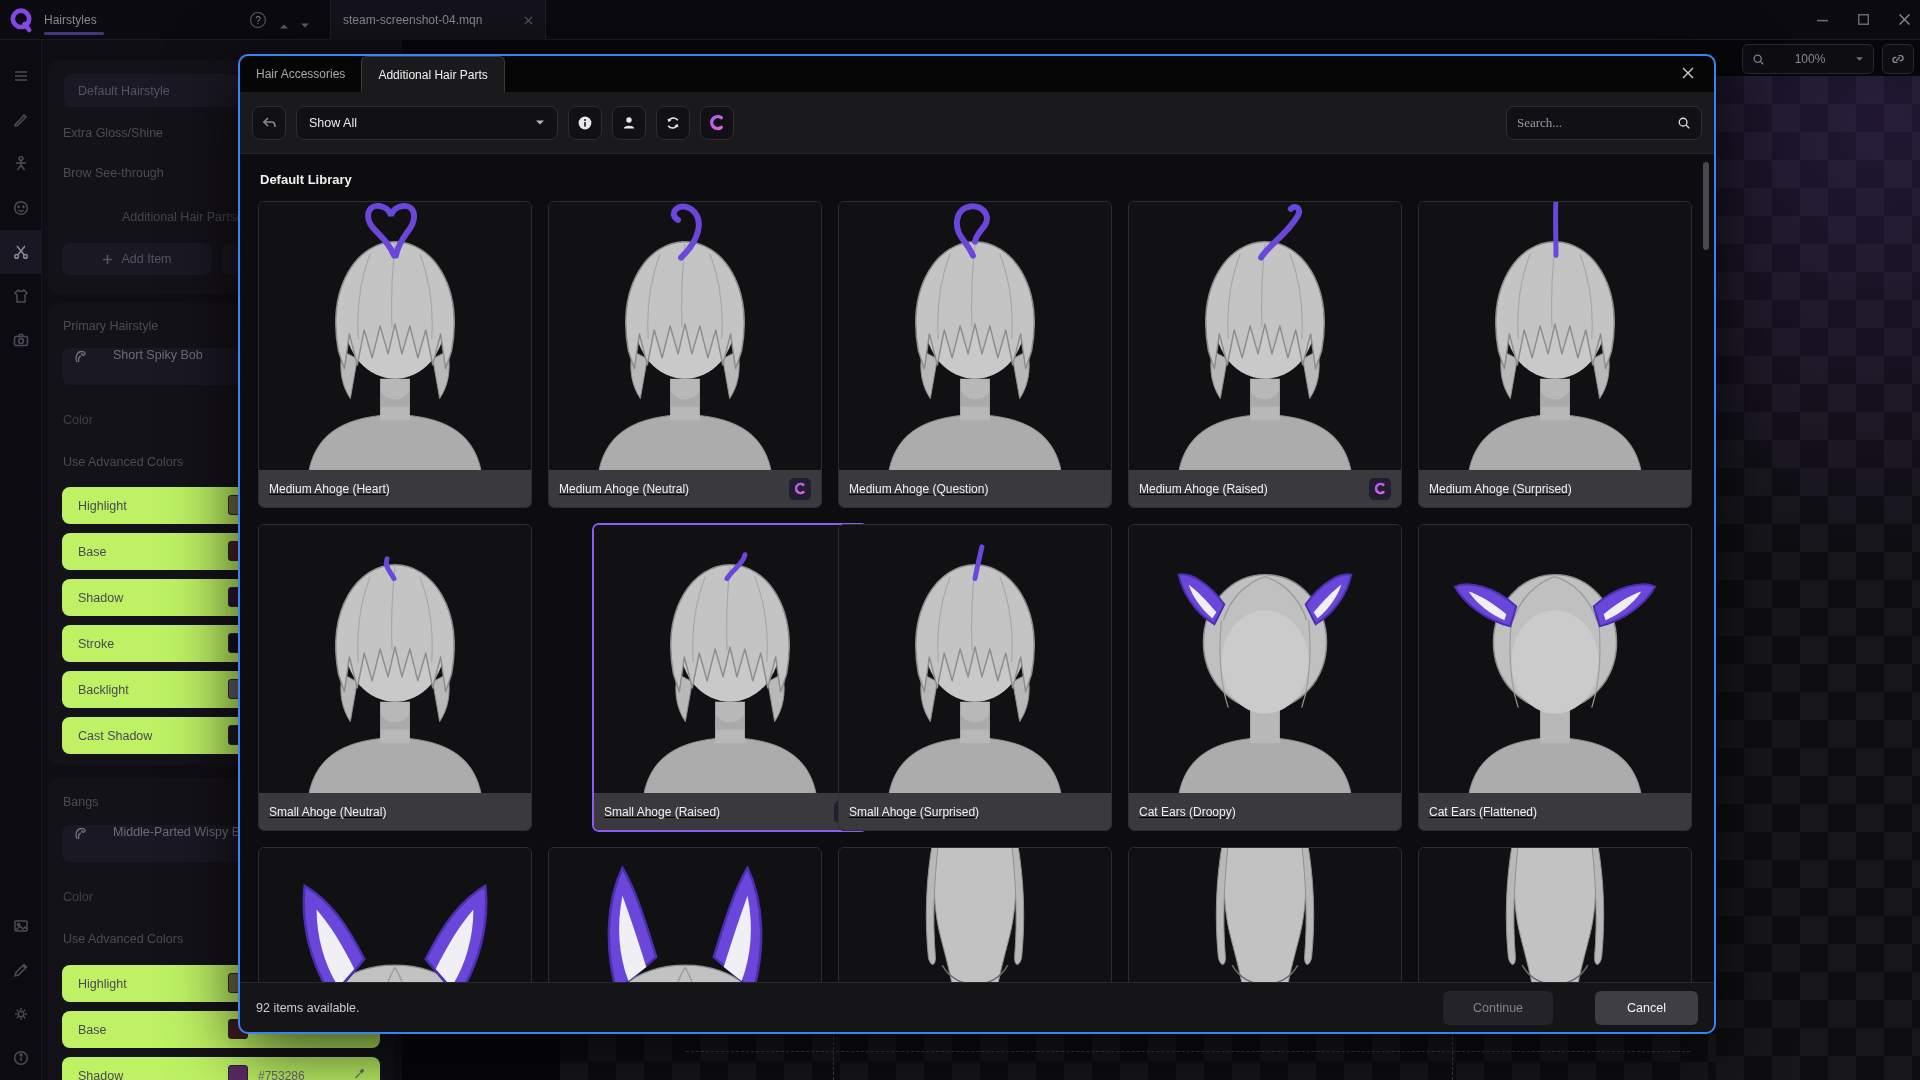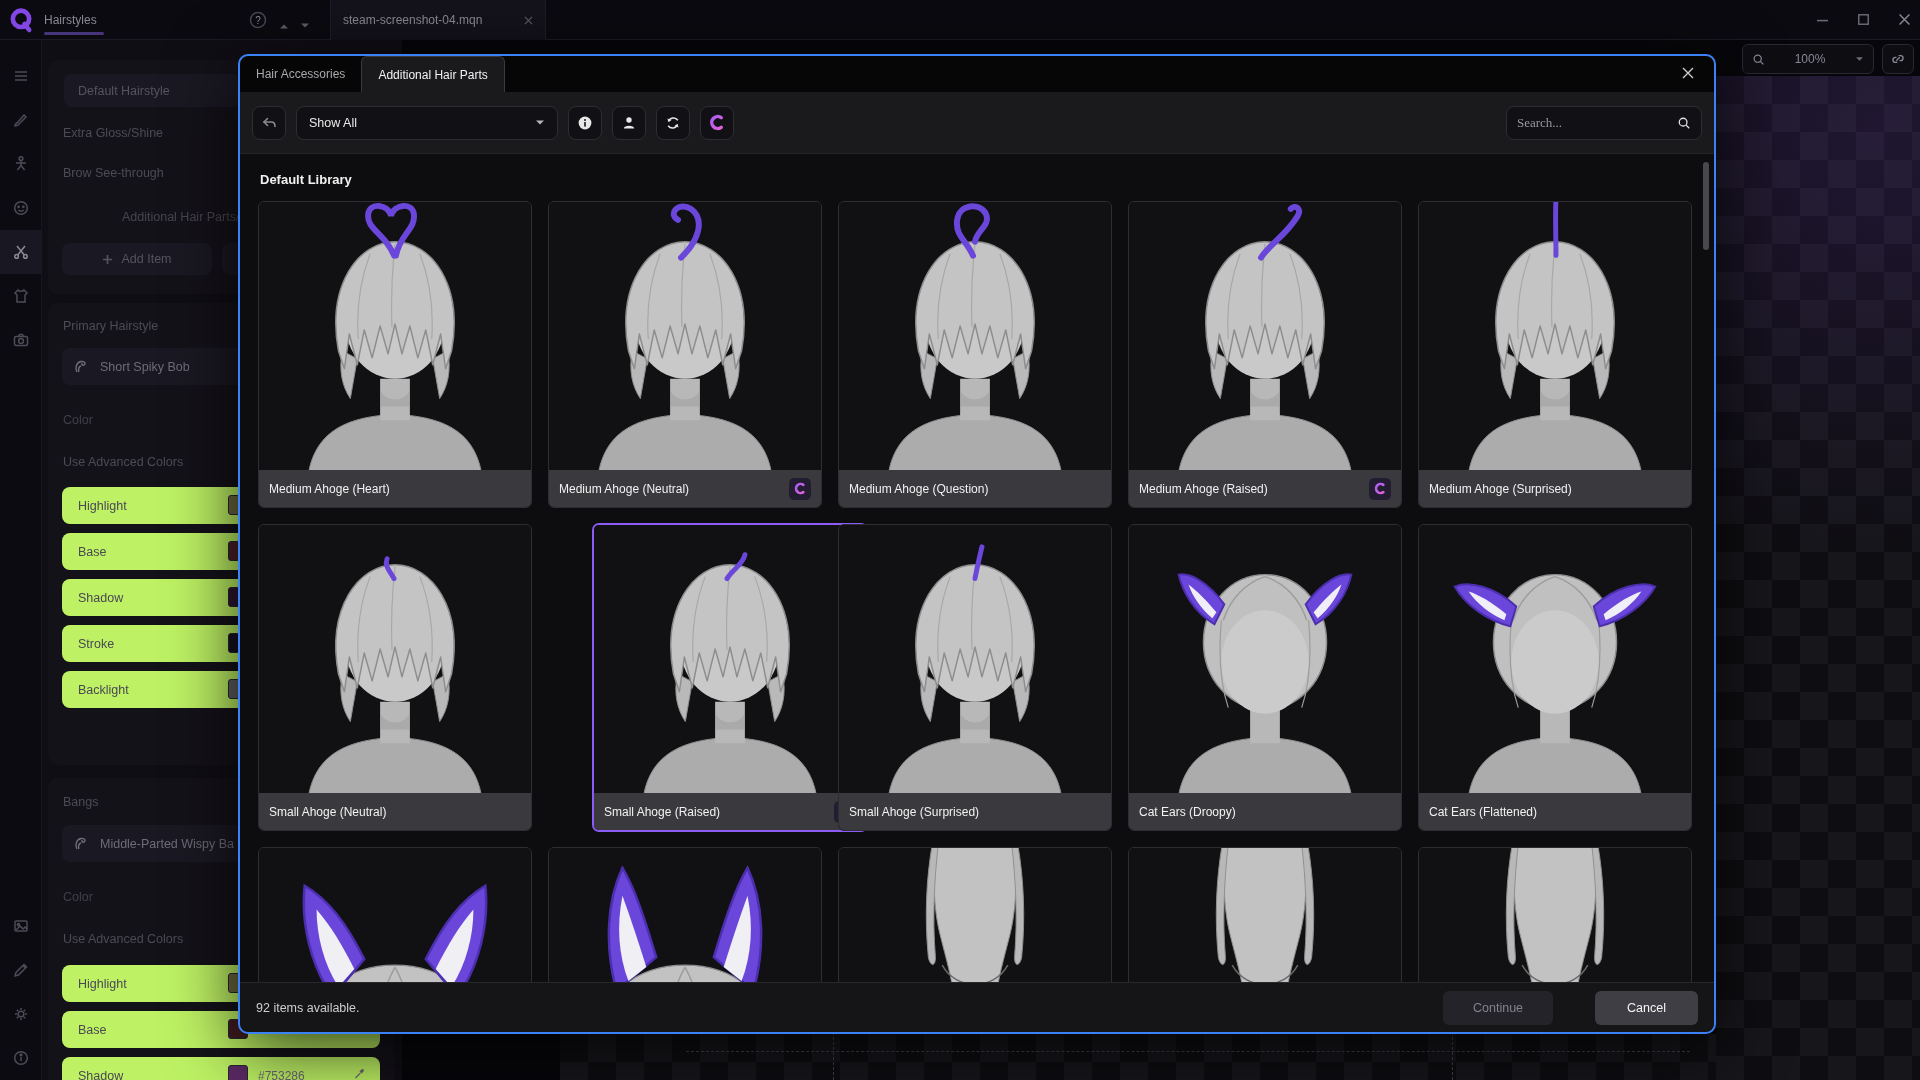"Short Spiky Bob" .item-row { align-items: center -> none; gap: 10px -> 23px }
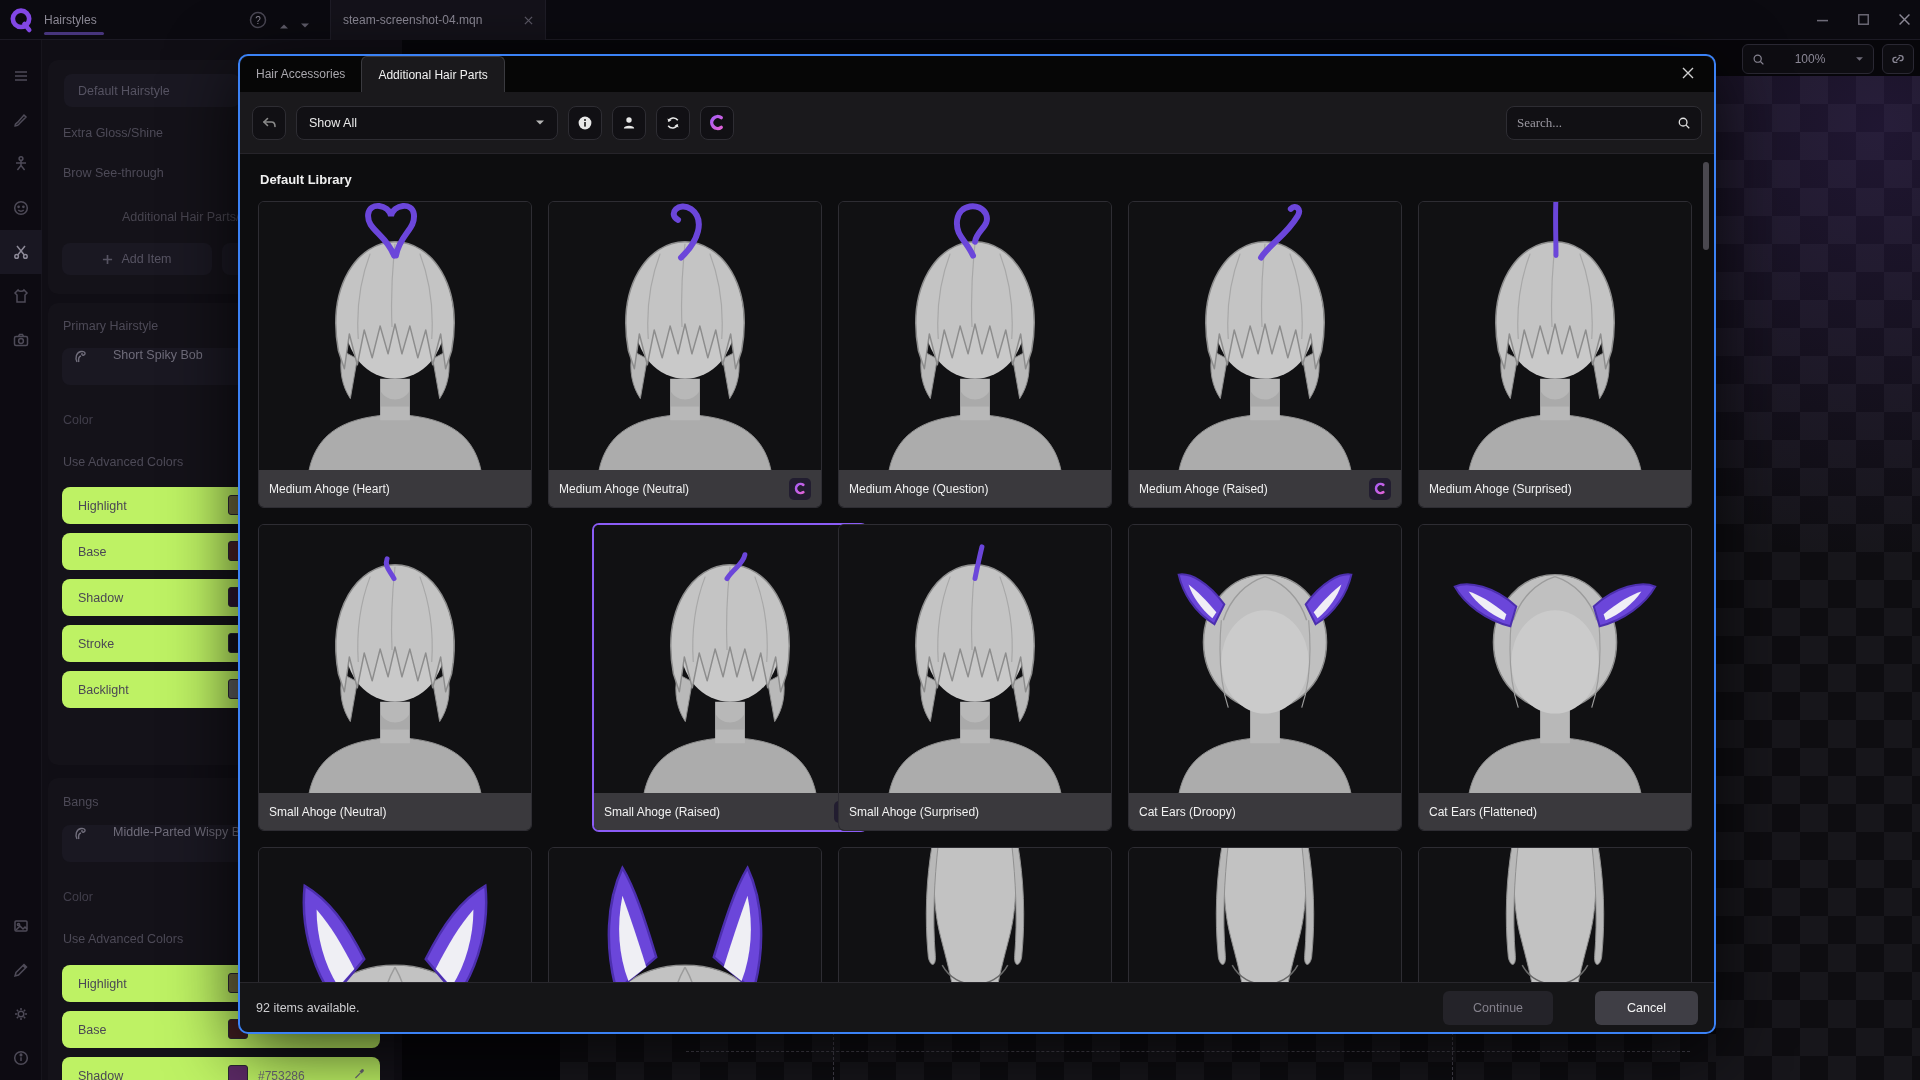"Medium Ahoge (Heart)" .card-label-bar { text-decoration: none -> underline }
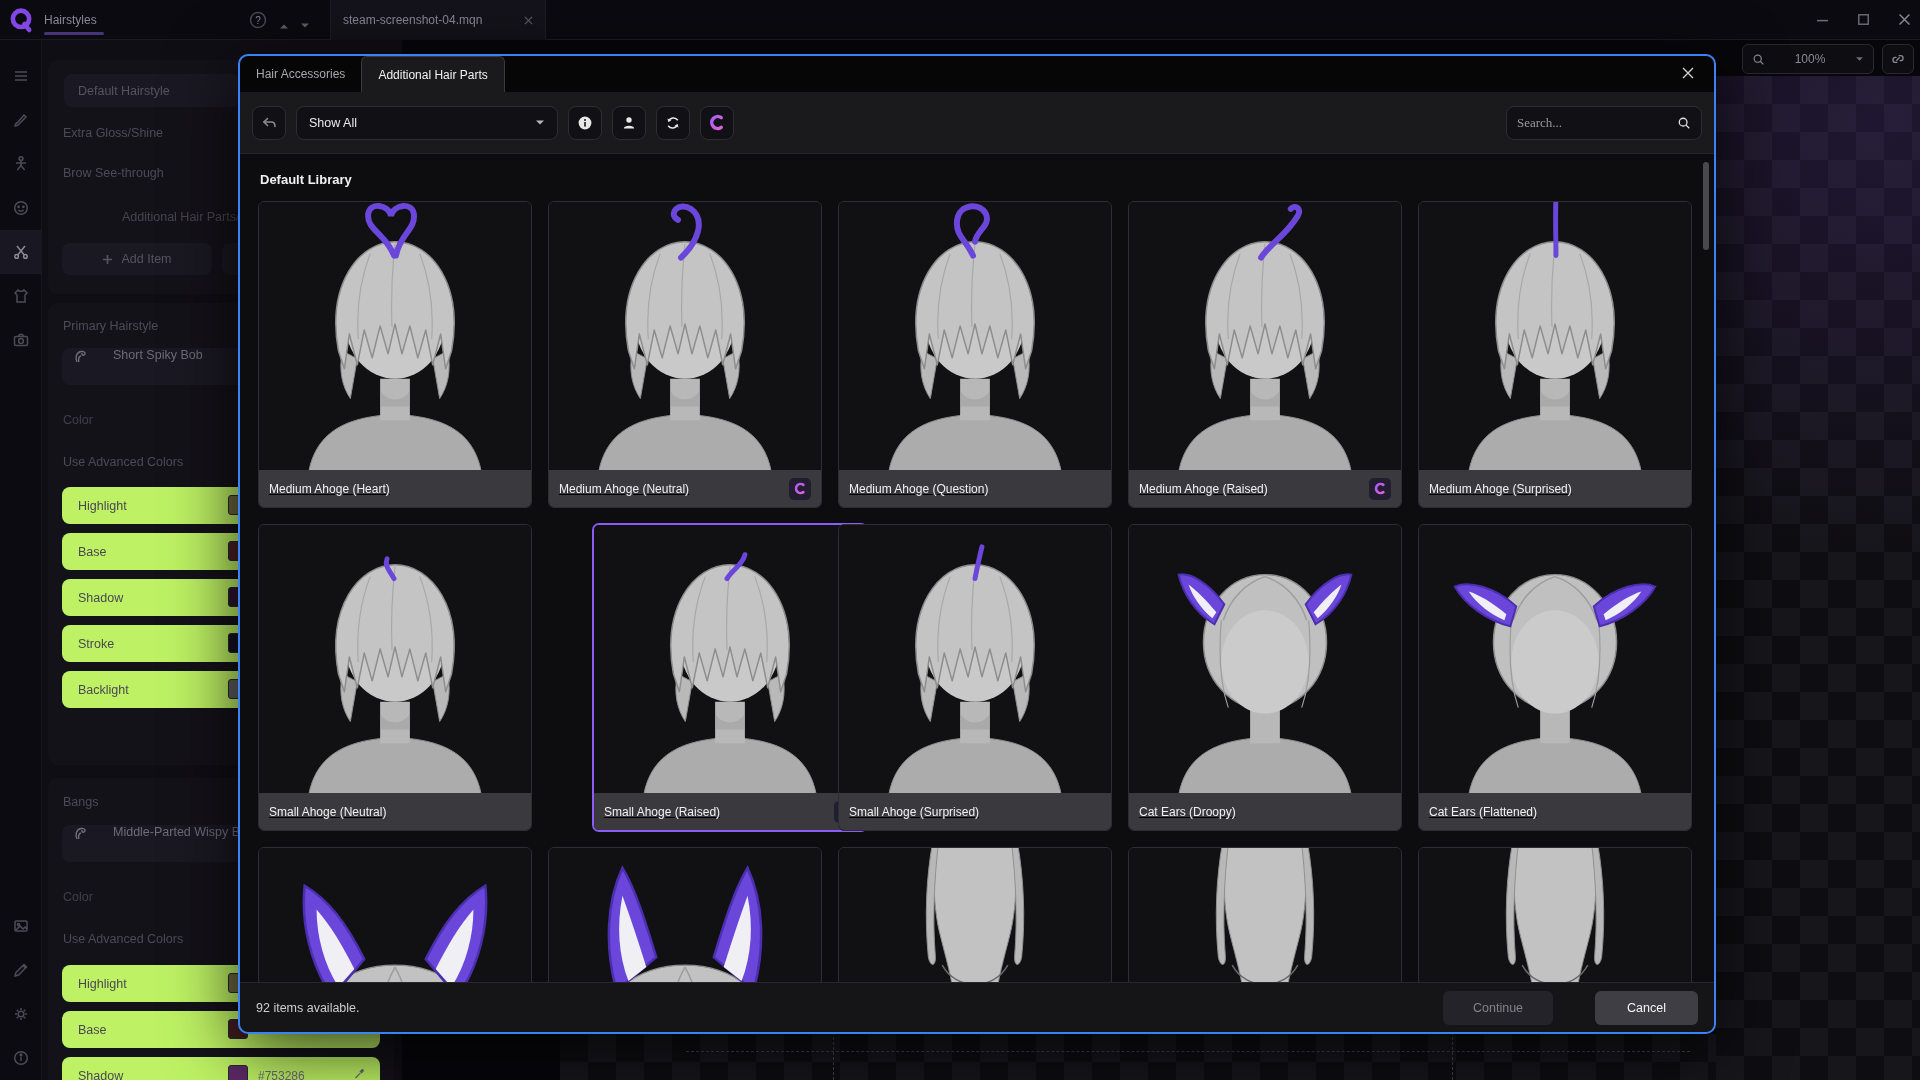"Cast Shadow" div.color-row { html: none -> <div> <span>Cast Shadow</span> <span></span> </div> }
